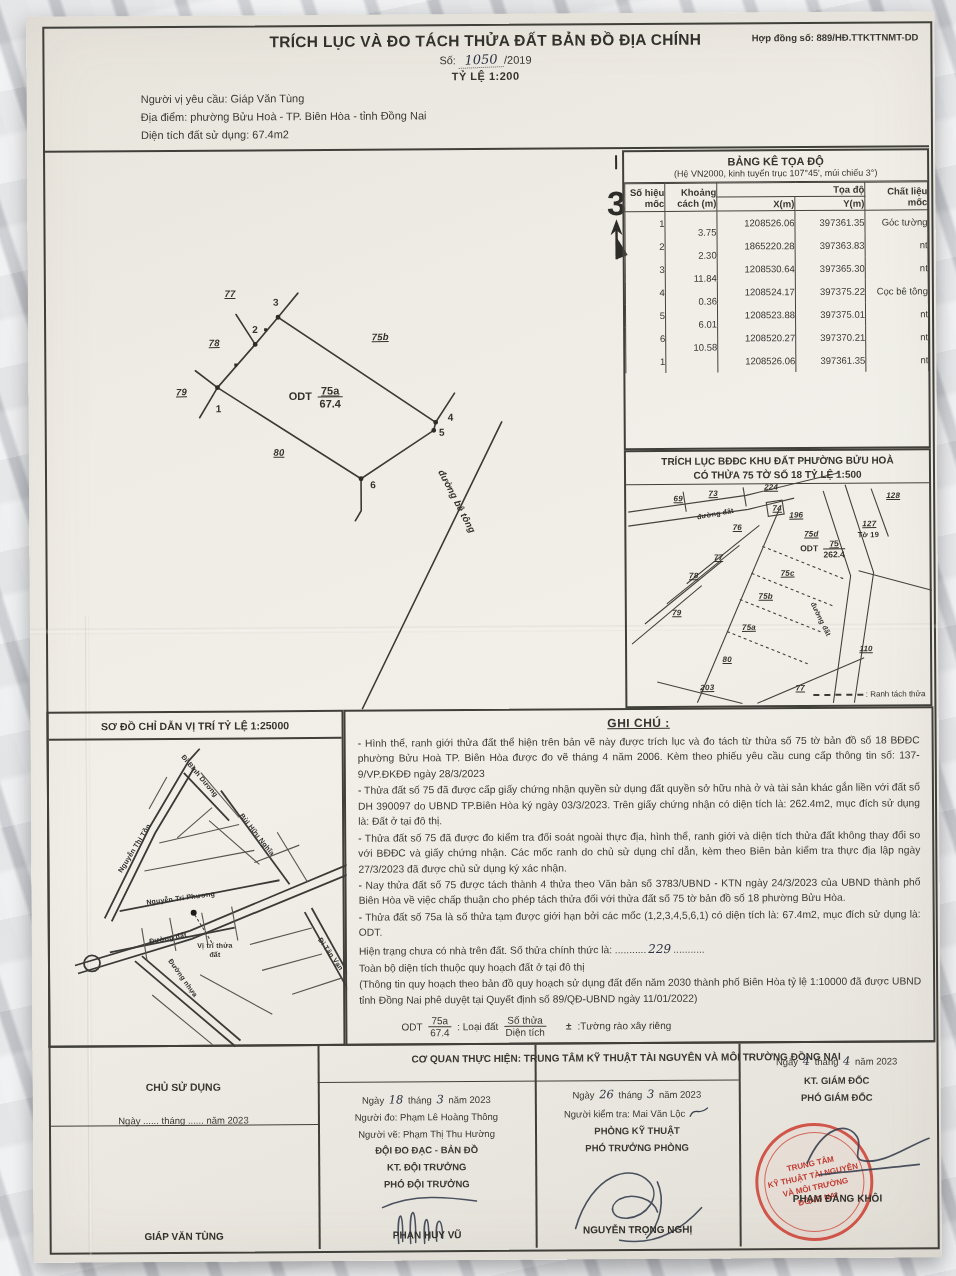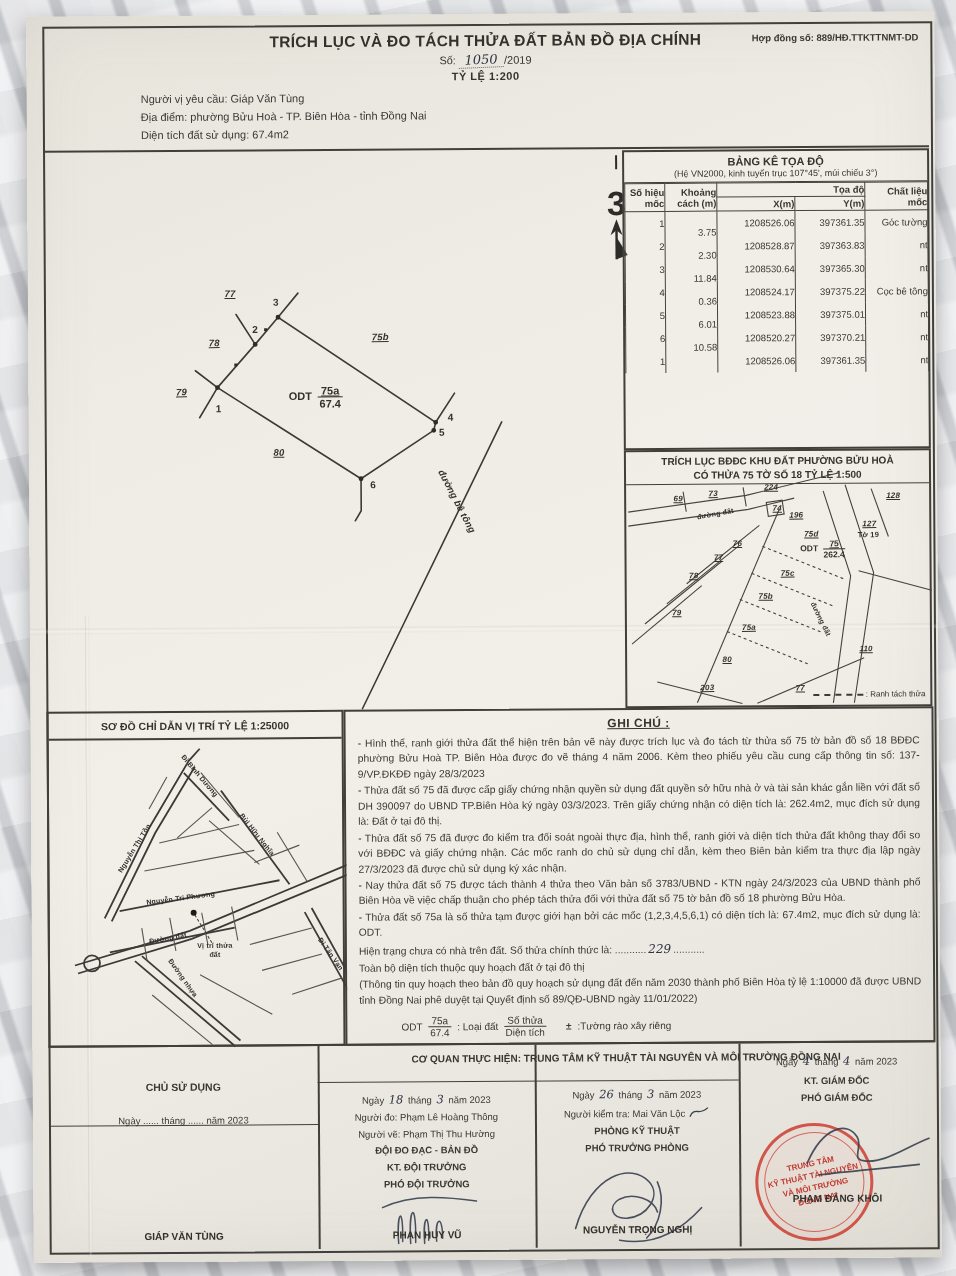"1208528.87" span { text: 1208528.87 -> 1865220.28 }
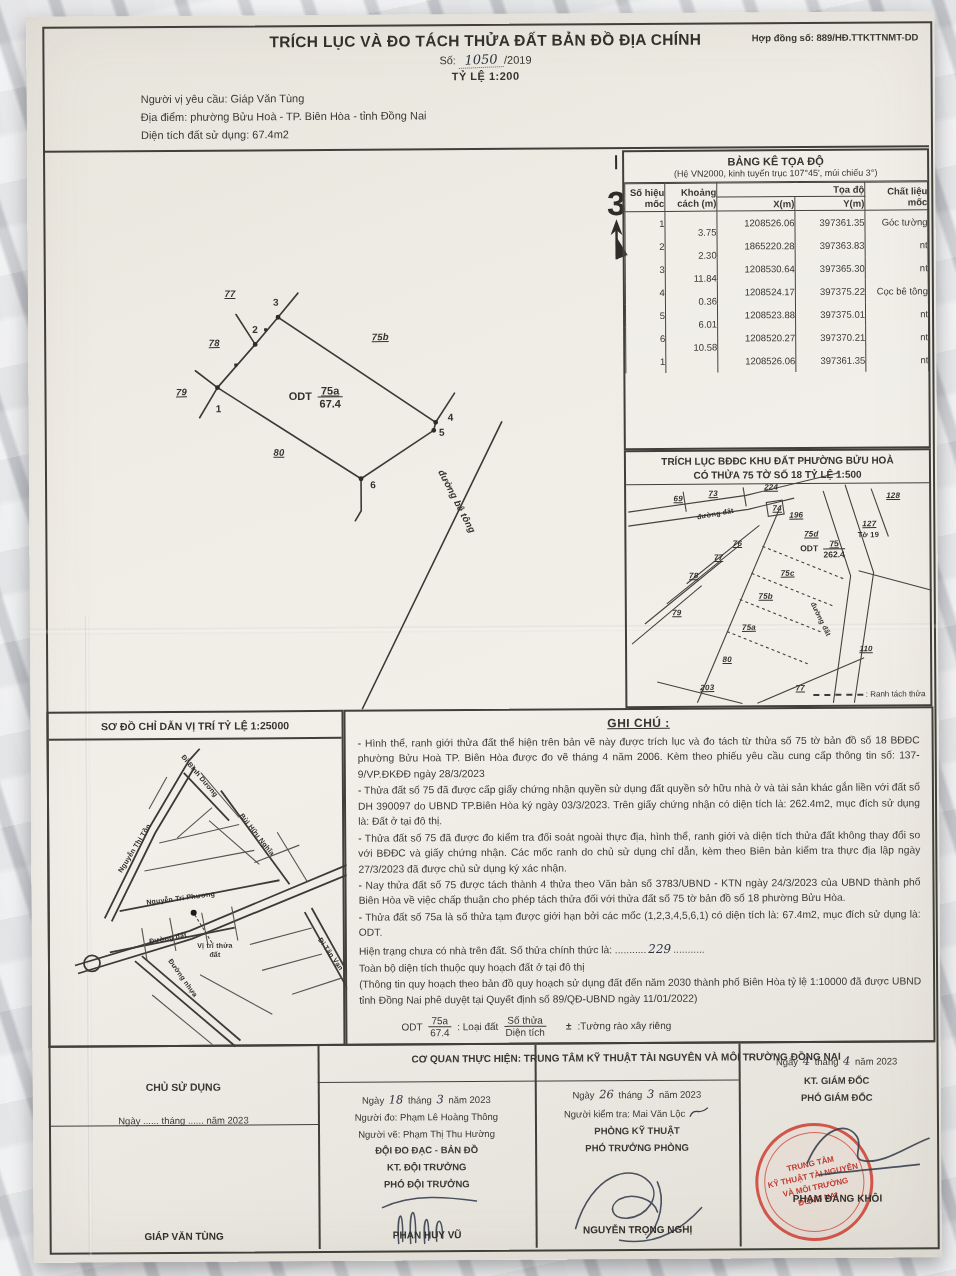"76" span.mlabel { top: 92px -> 76px }
